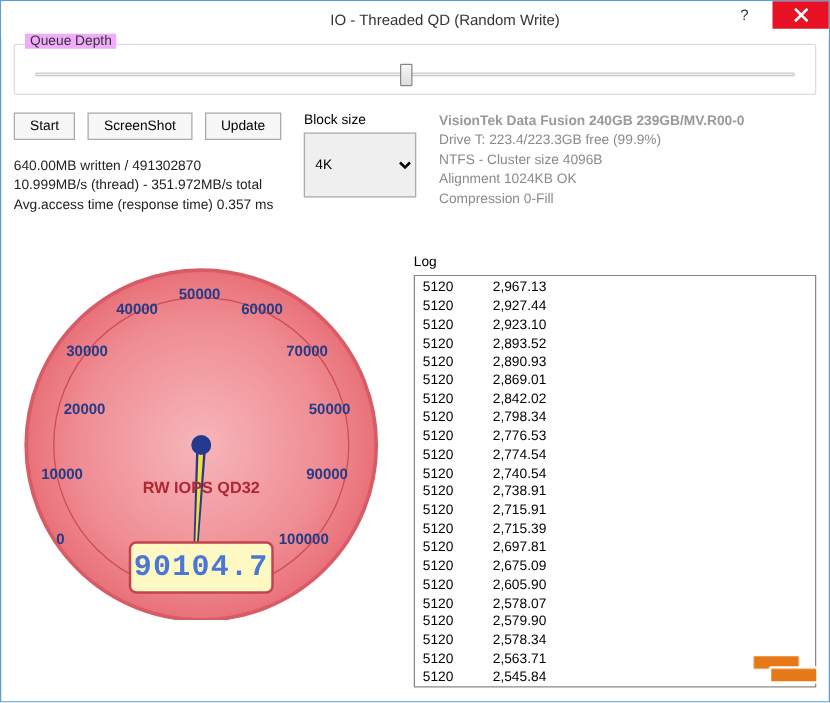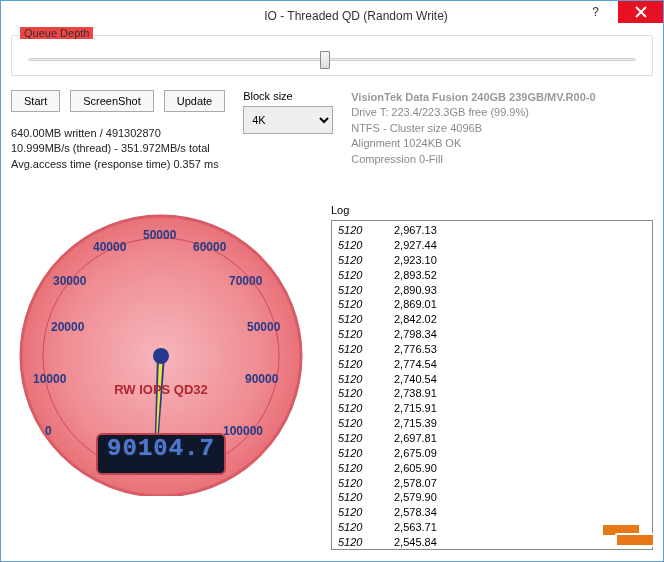"Queue Depth" .group-label { background: #ef4444 -> #f0abfc }
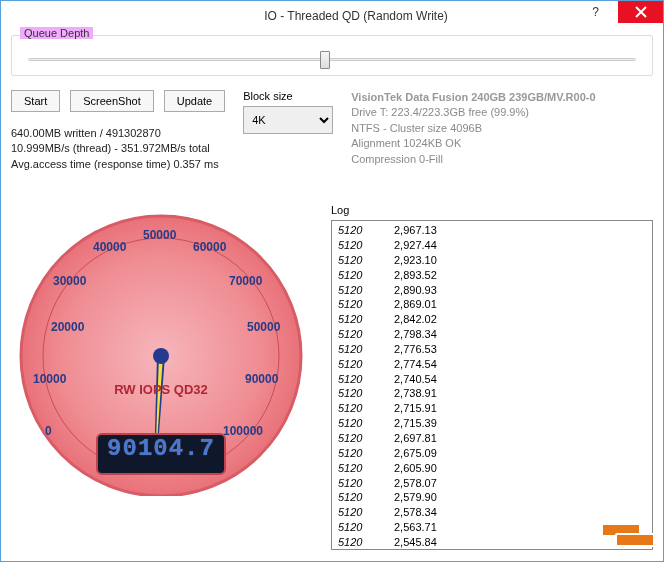"4K" .block-size select { padding: 6px 4px -> 18px 4px }
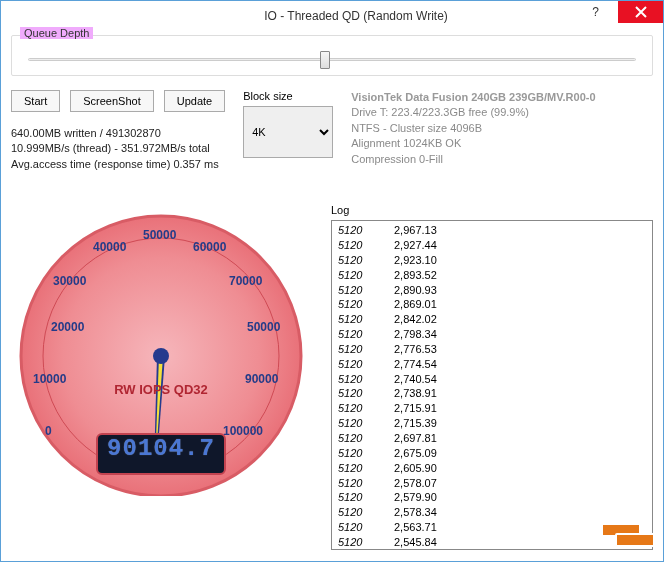"5120" .log-row .c1 { font-style: italic -> none }
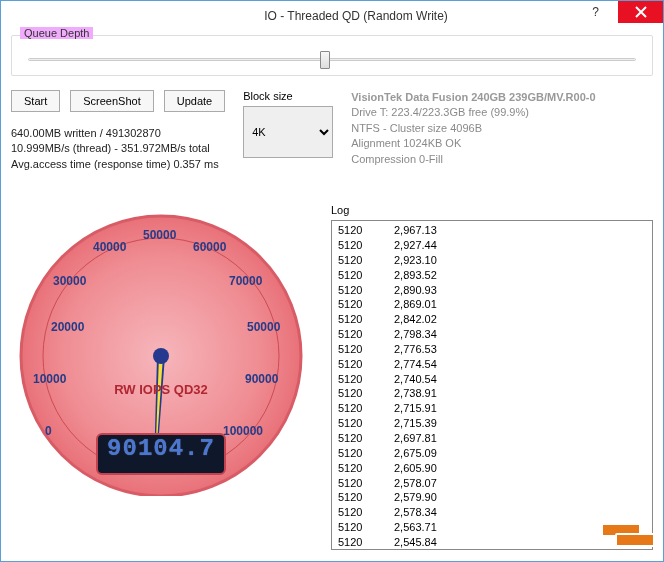"90104.7" .gauge .lcd { align-items: flex-start -> center; background: #0f172a -> #fef9c3; width: 130px -> 116px }
